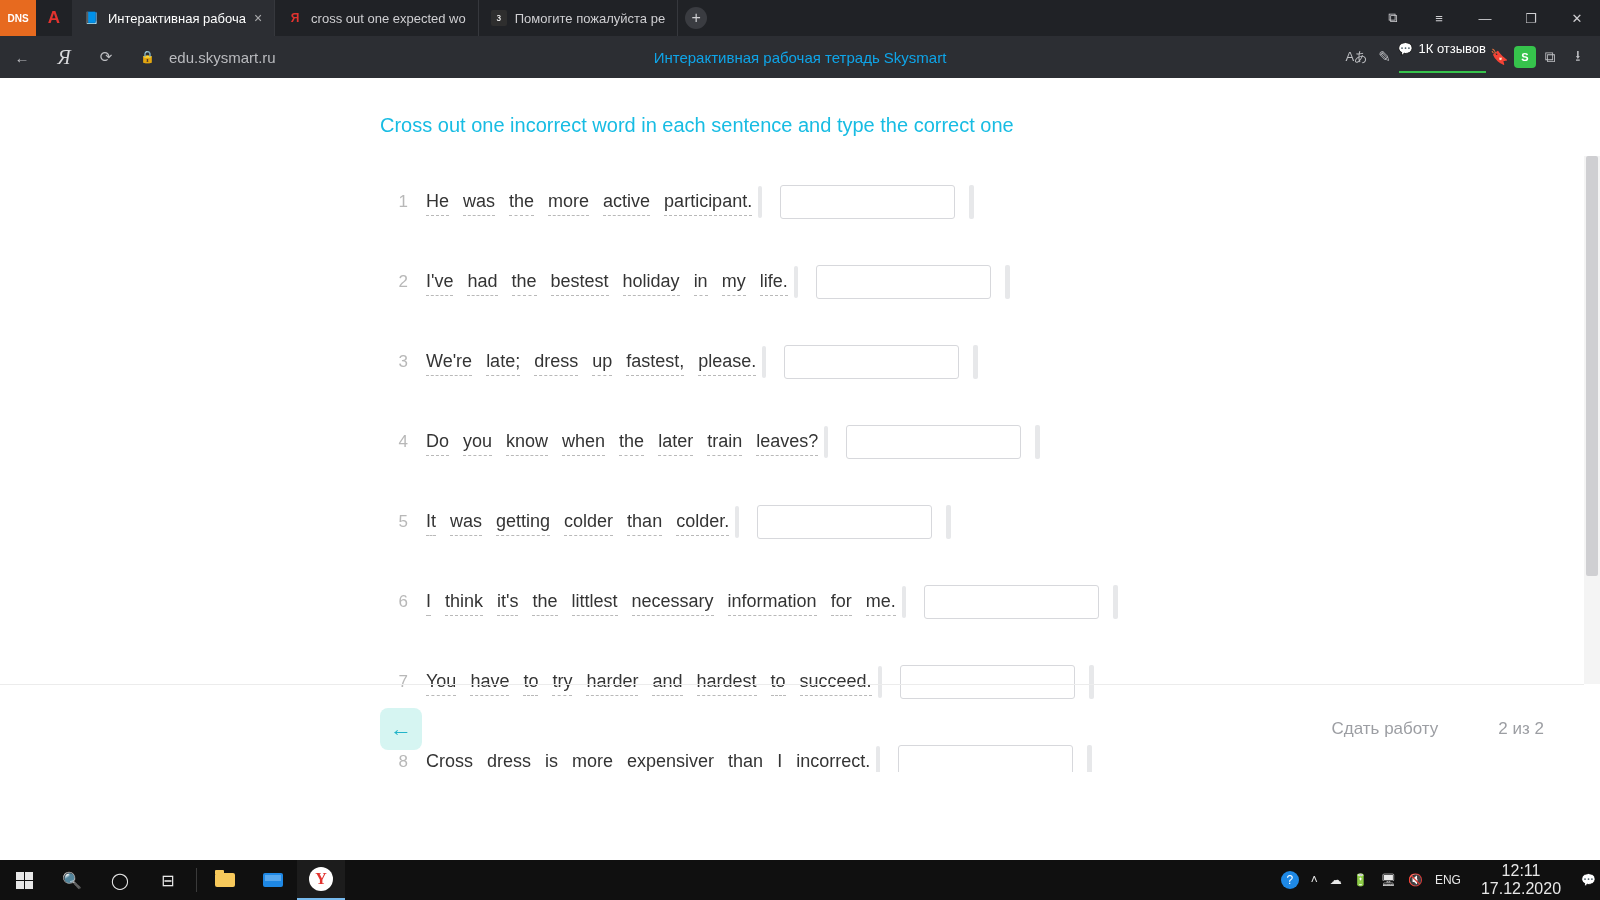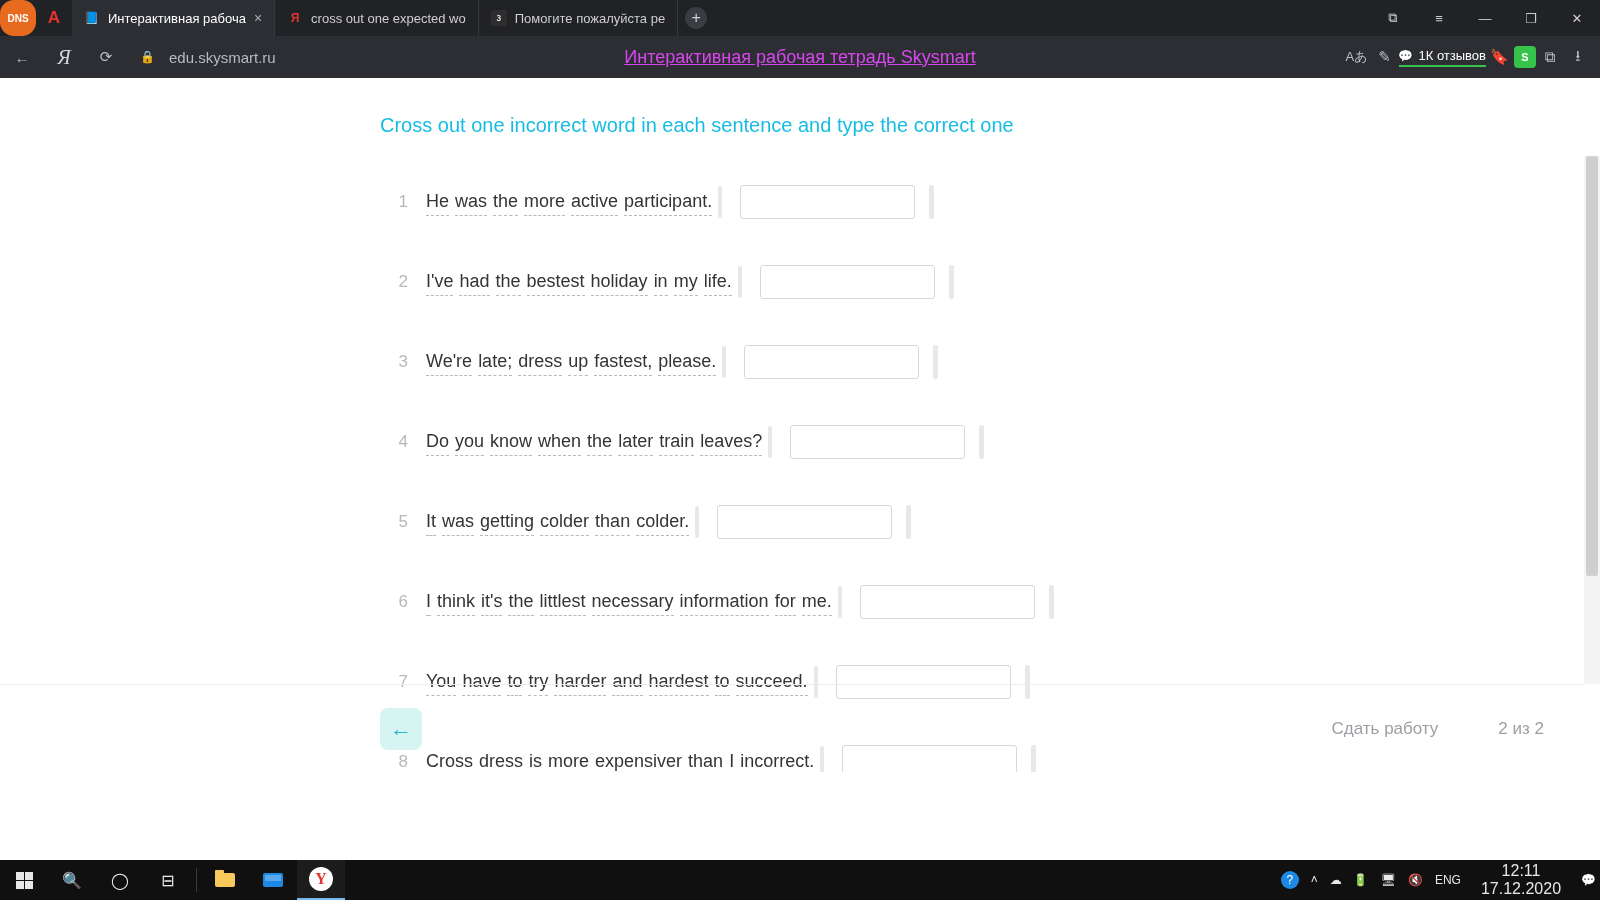"DNS" .tabs-bar .sq { border-radius: 14px -> none }
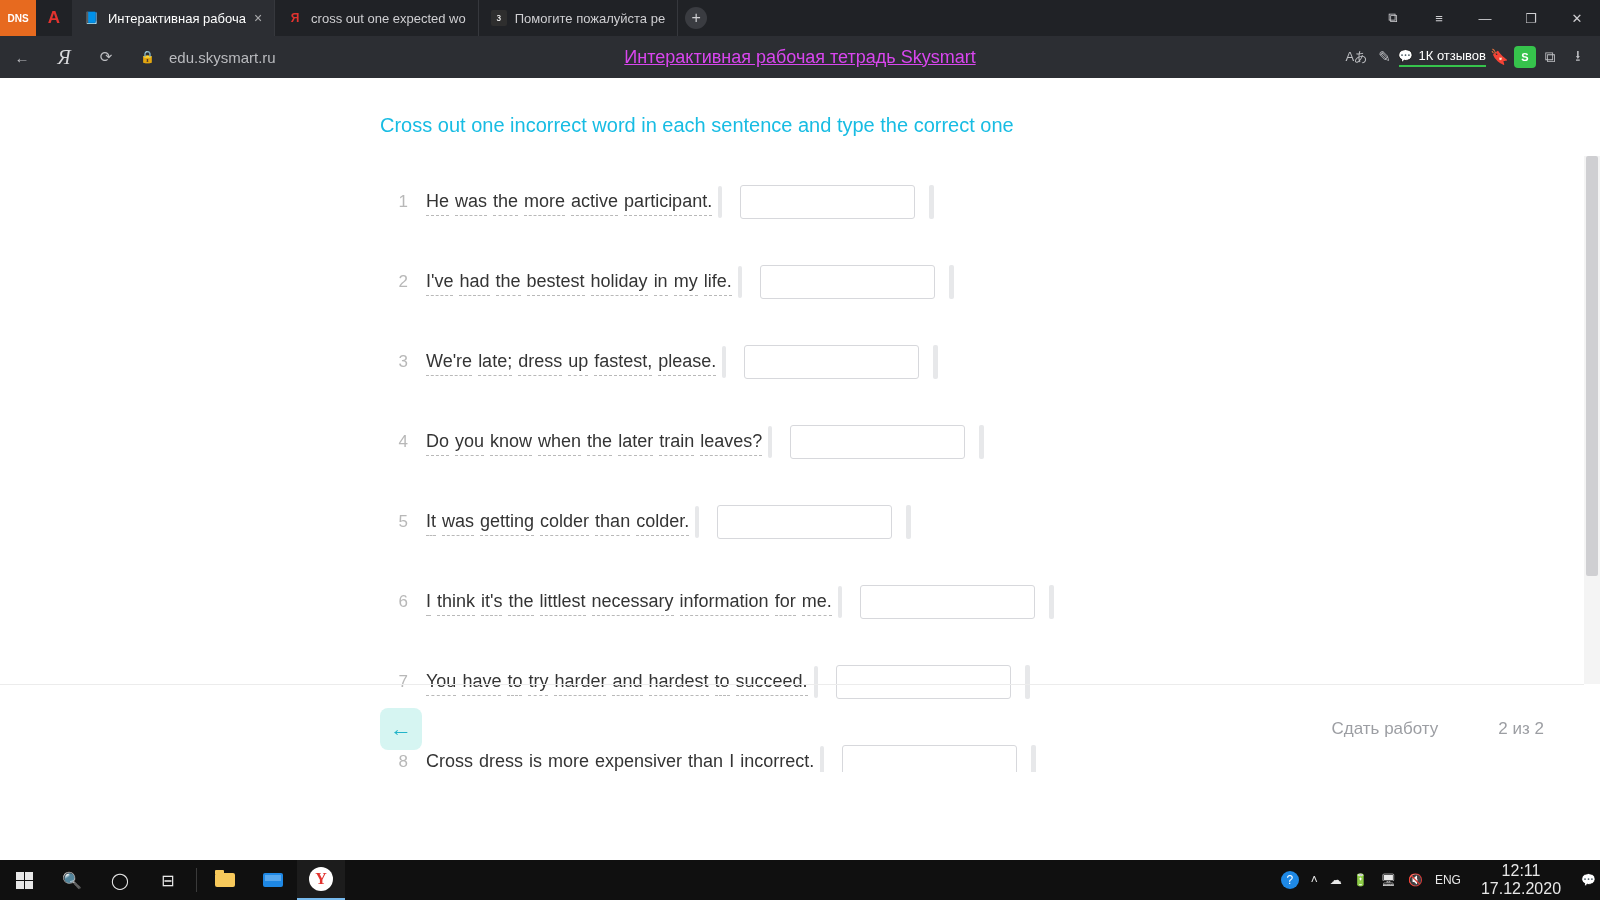"Интерактивная рабочая тетрадь Skysmart" .addr-center { color: #d946ef -> #0ea5e9; font-size: 18px -> 15px; text-decoration: underline -> none }
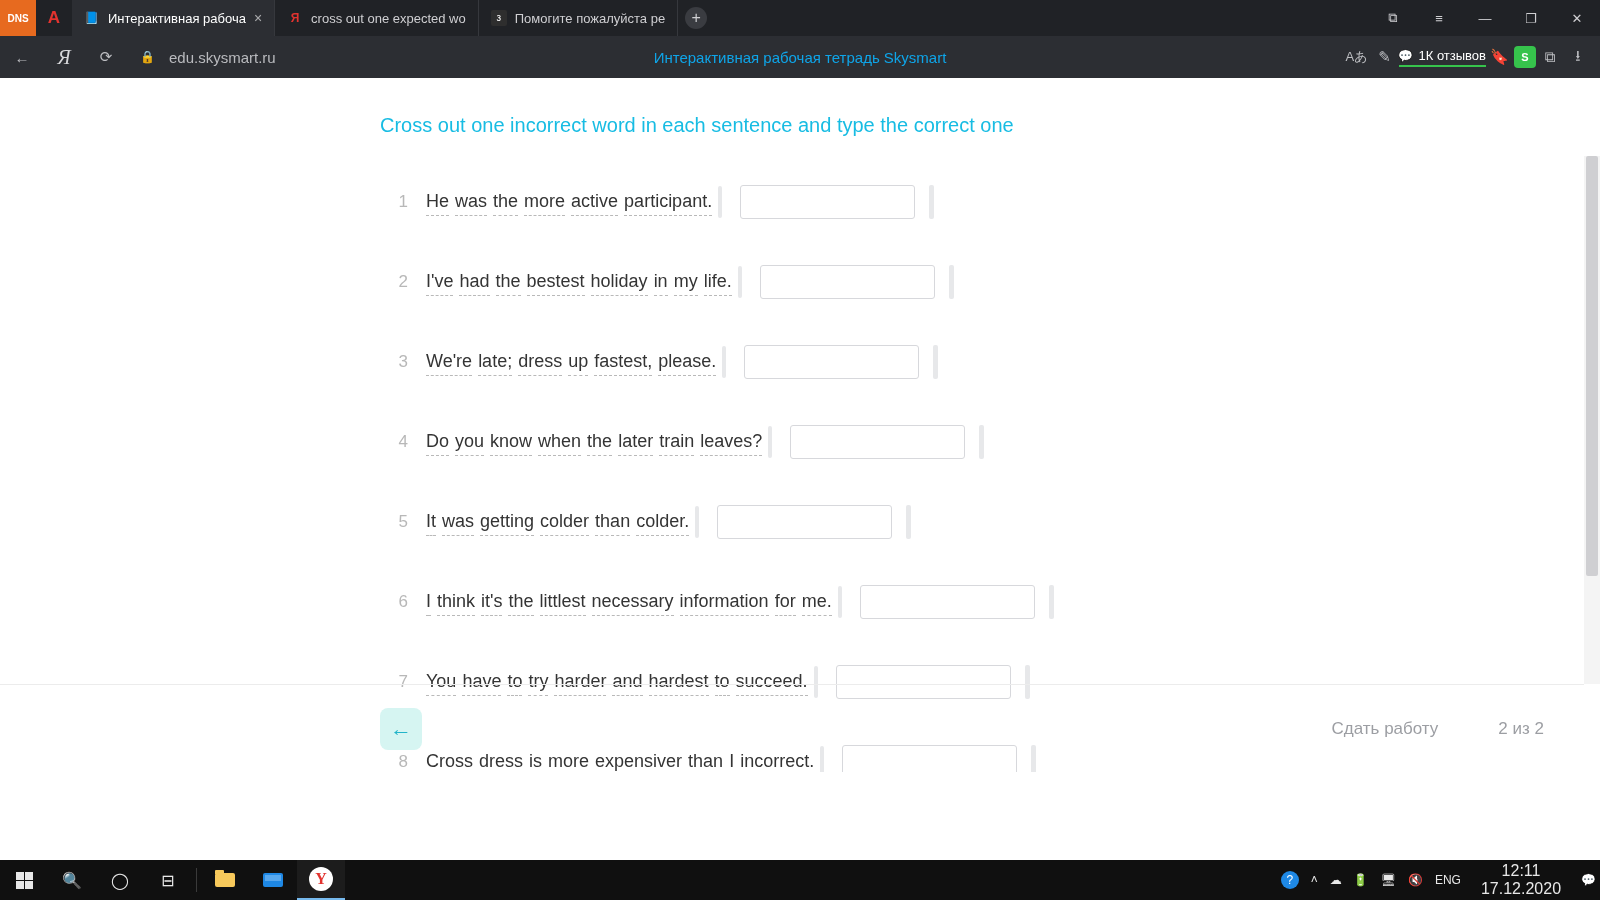"1К отзывов" .reviews { padding-bottom: 2px -> 15px }
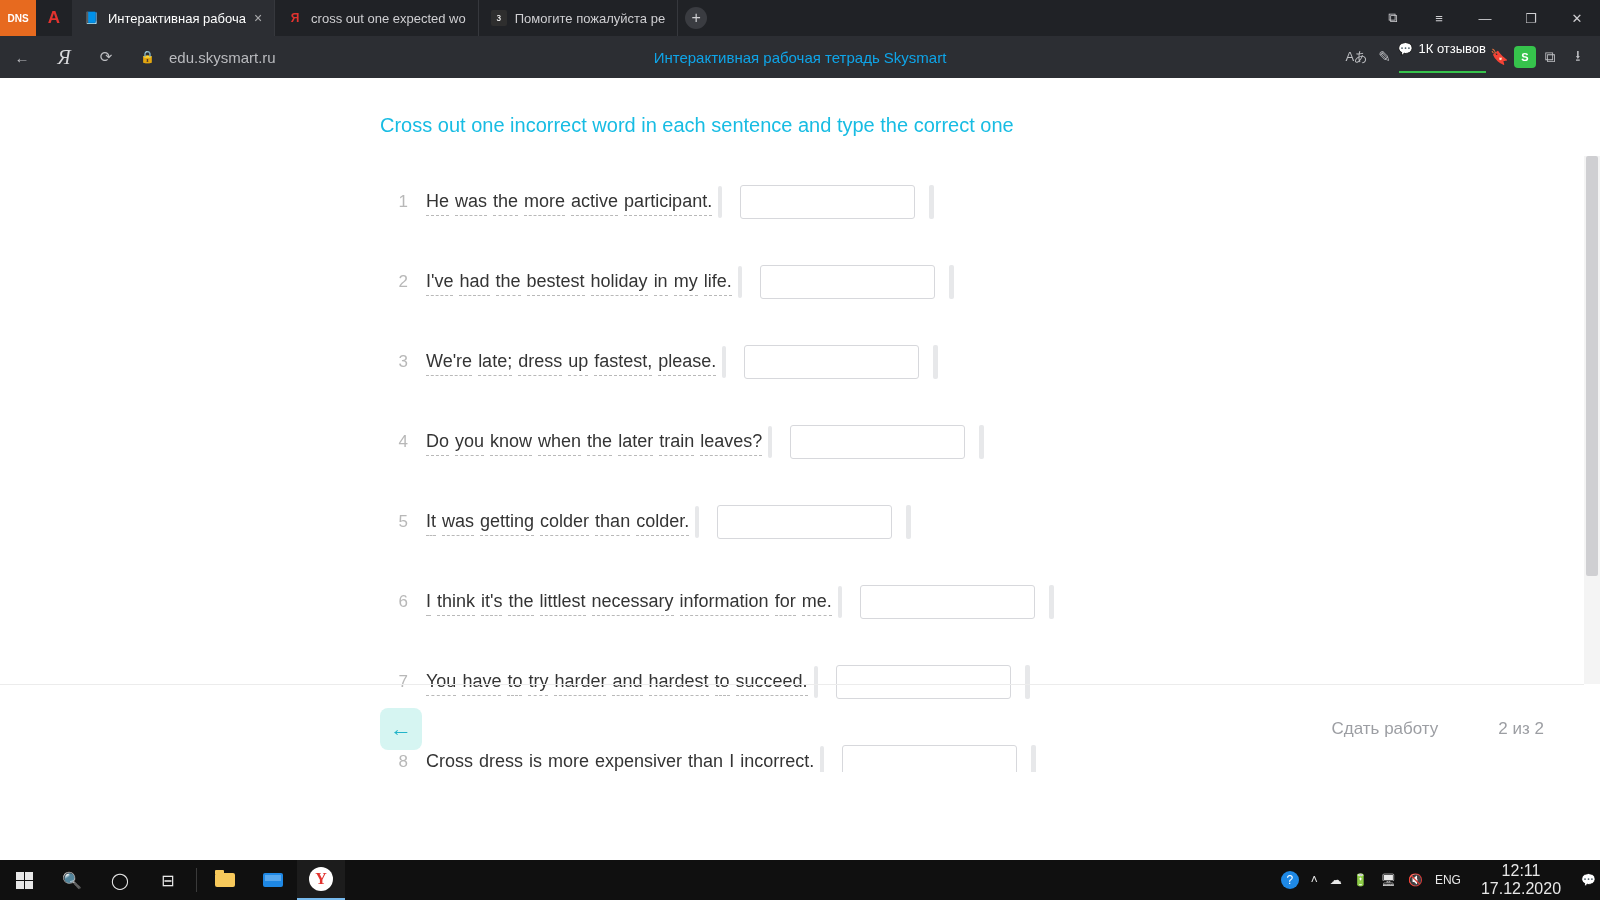"He" .sentence { gap: 6px -> 14px }
